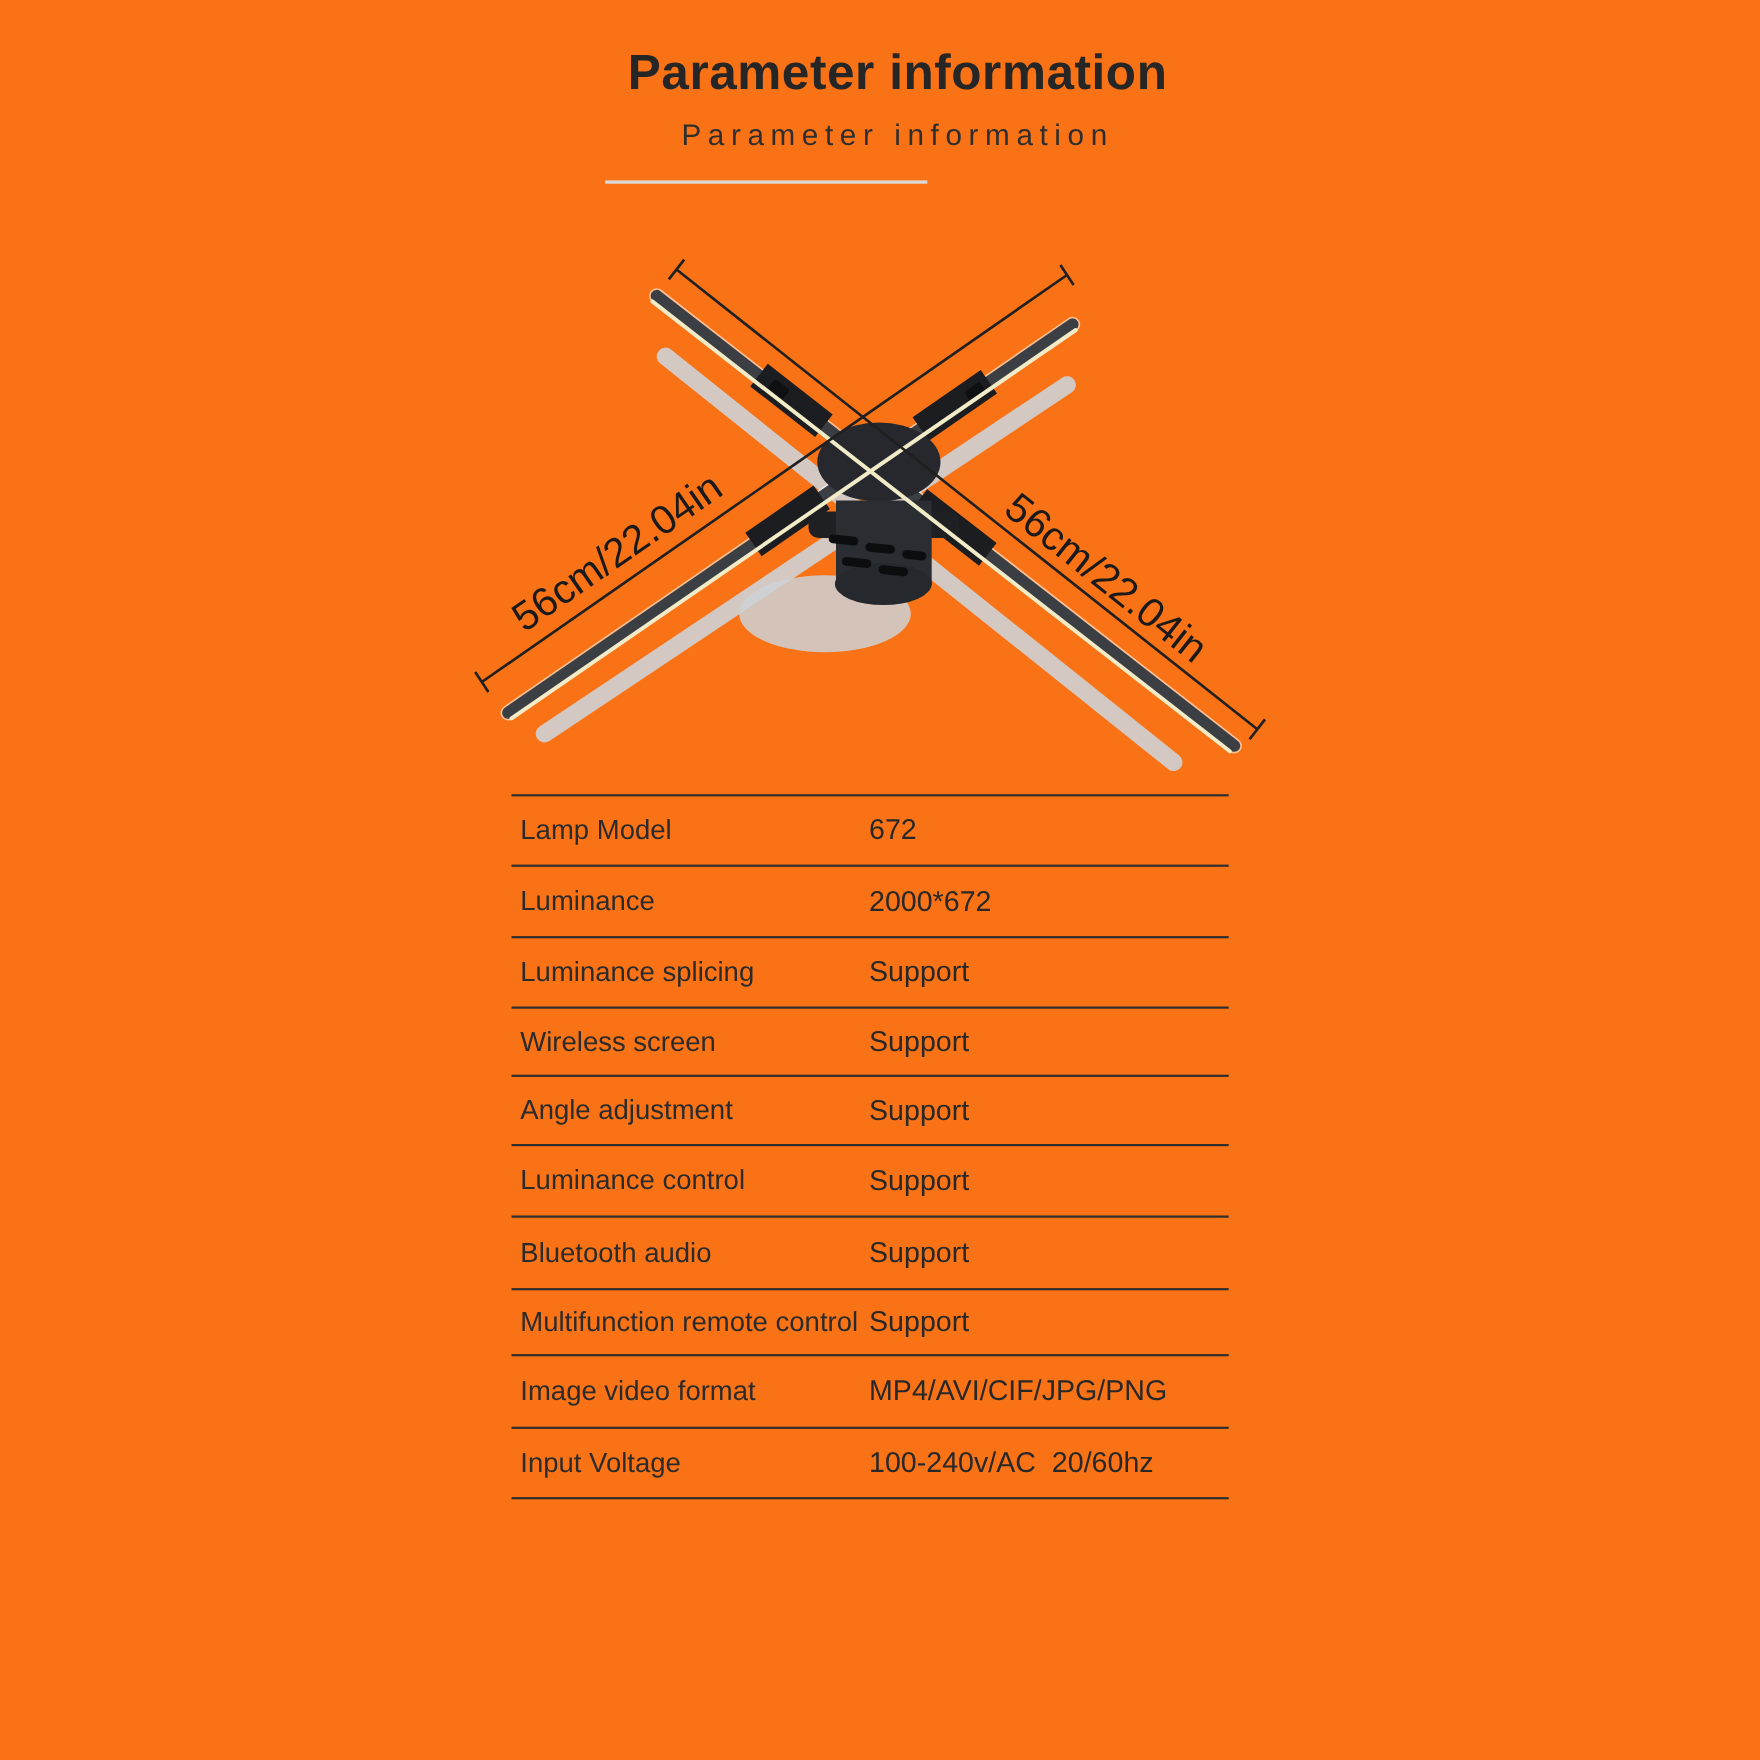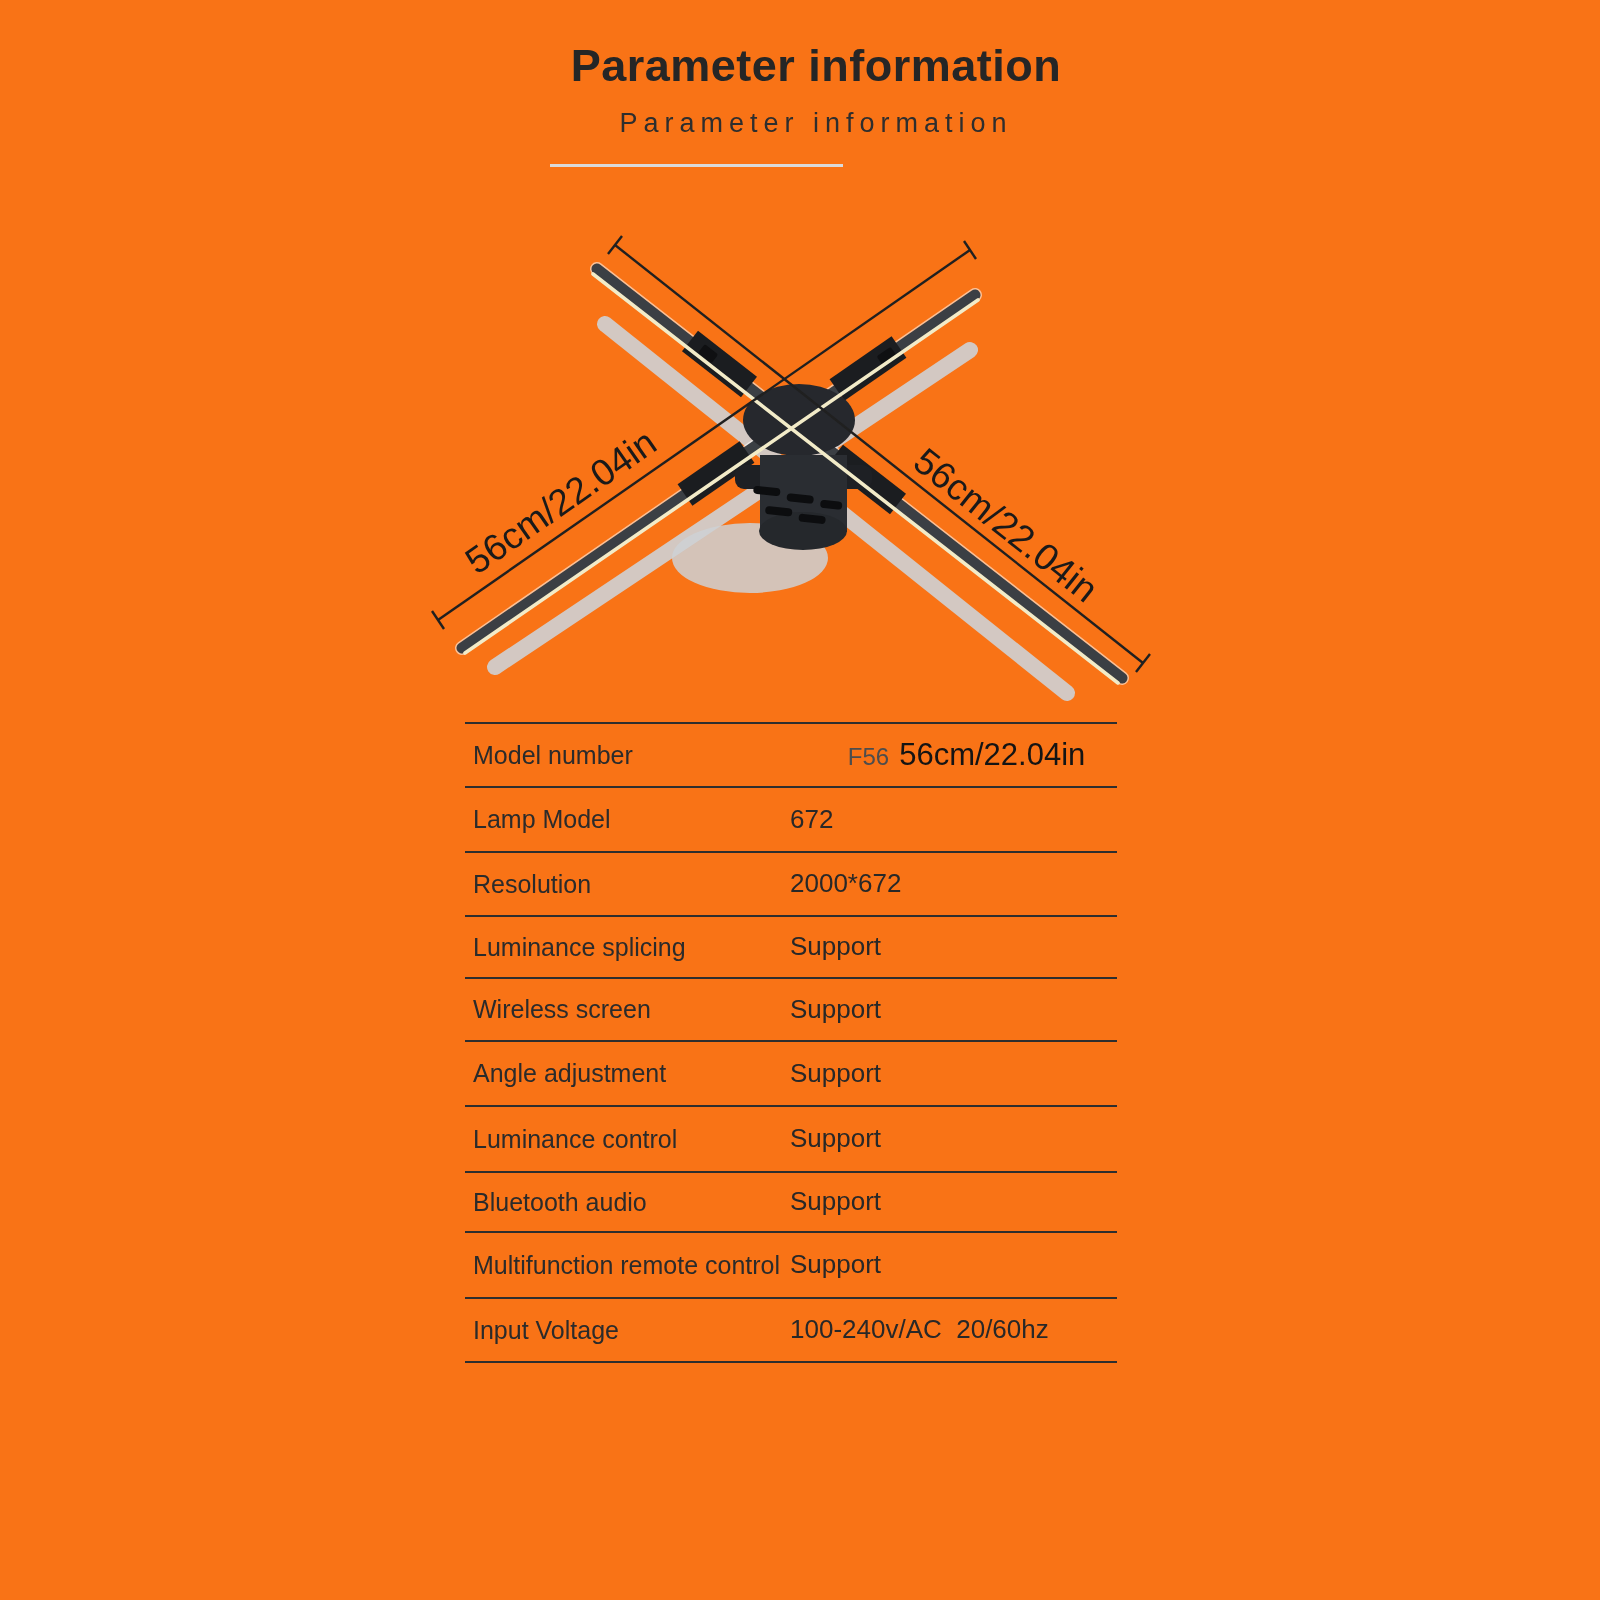"Model number" div.spec-row { html: <div> <div>Model number</div> <div> <span>F56</span><span>56cm/22.04in</span> </div> </div> -> none }
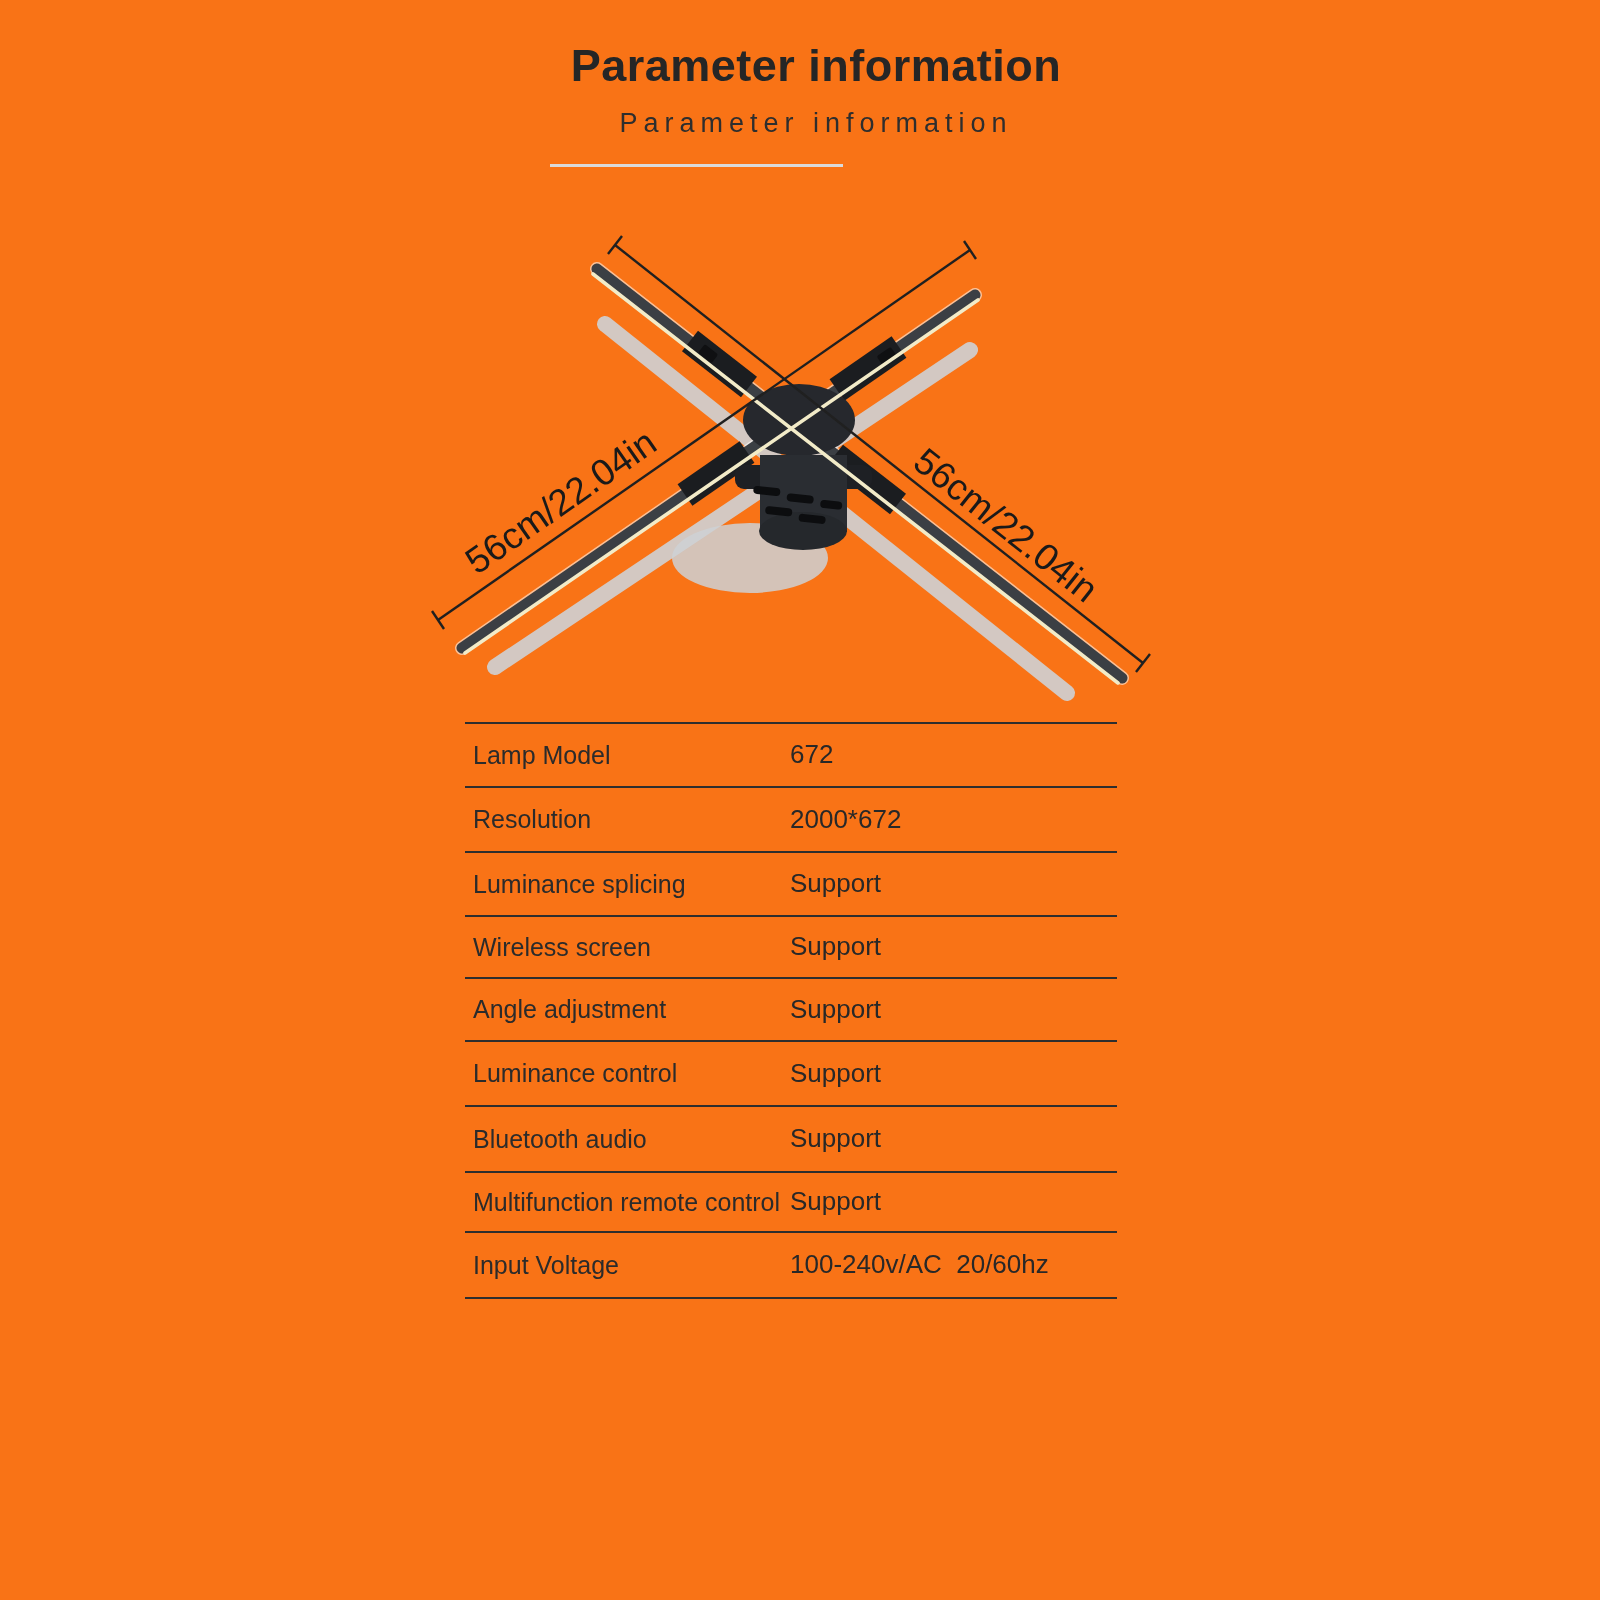"Resolution" div.spec-label { text: Resolution -> Luminance }
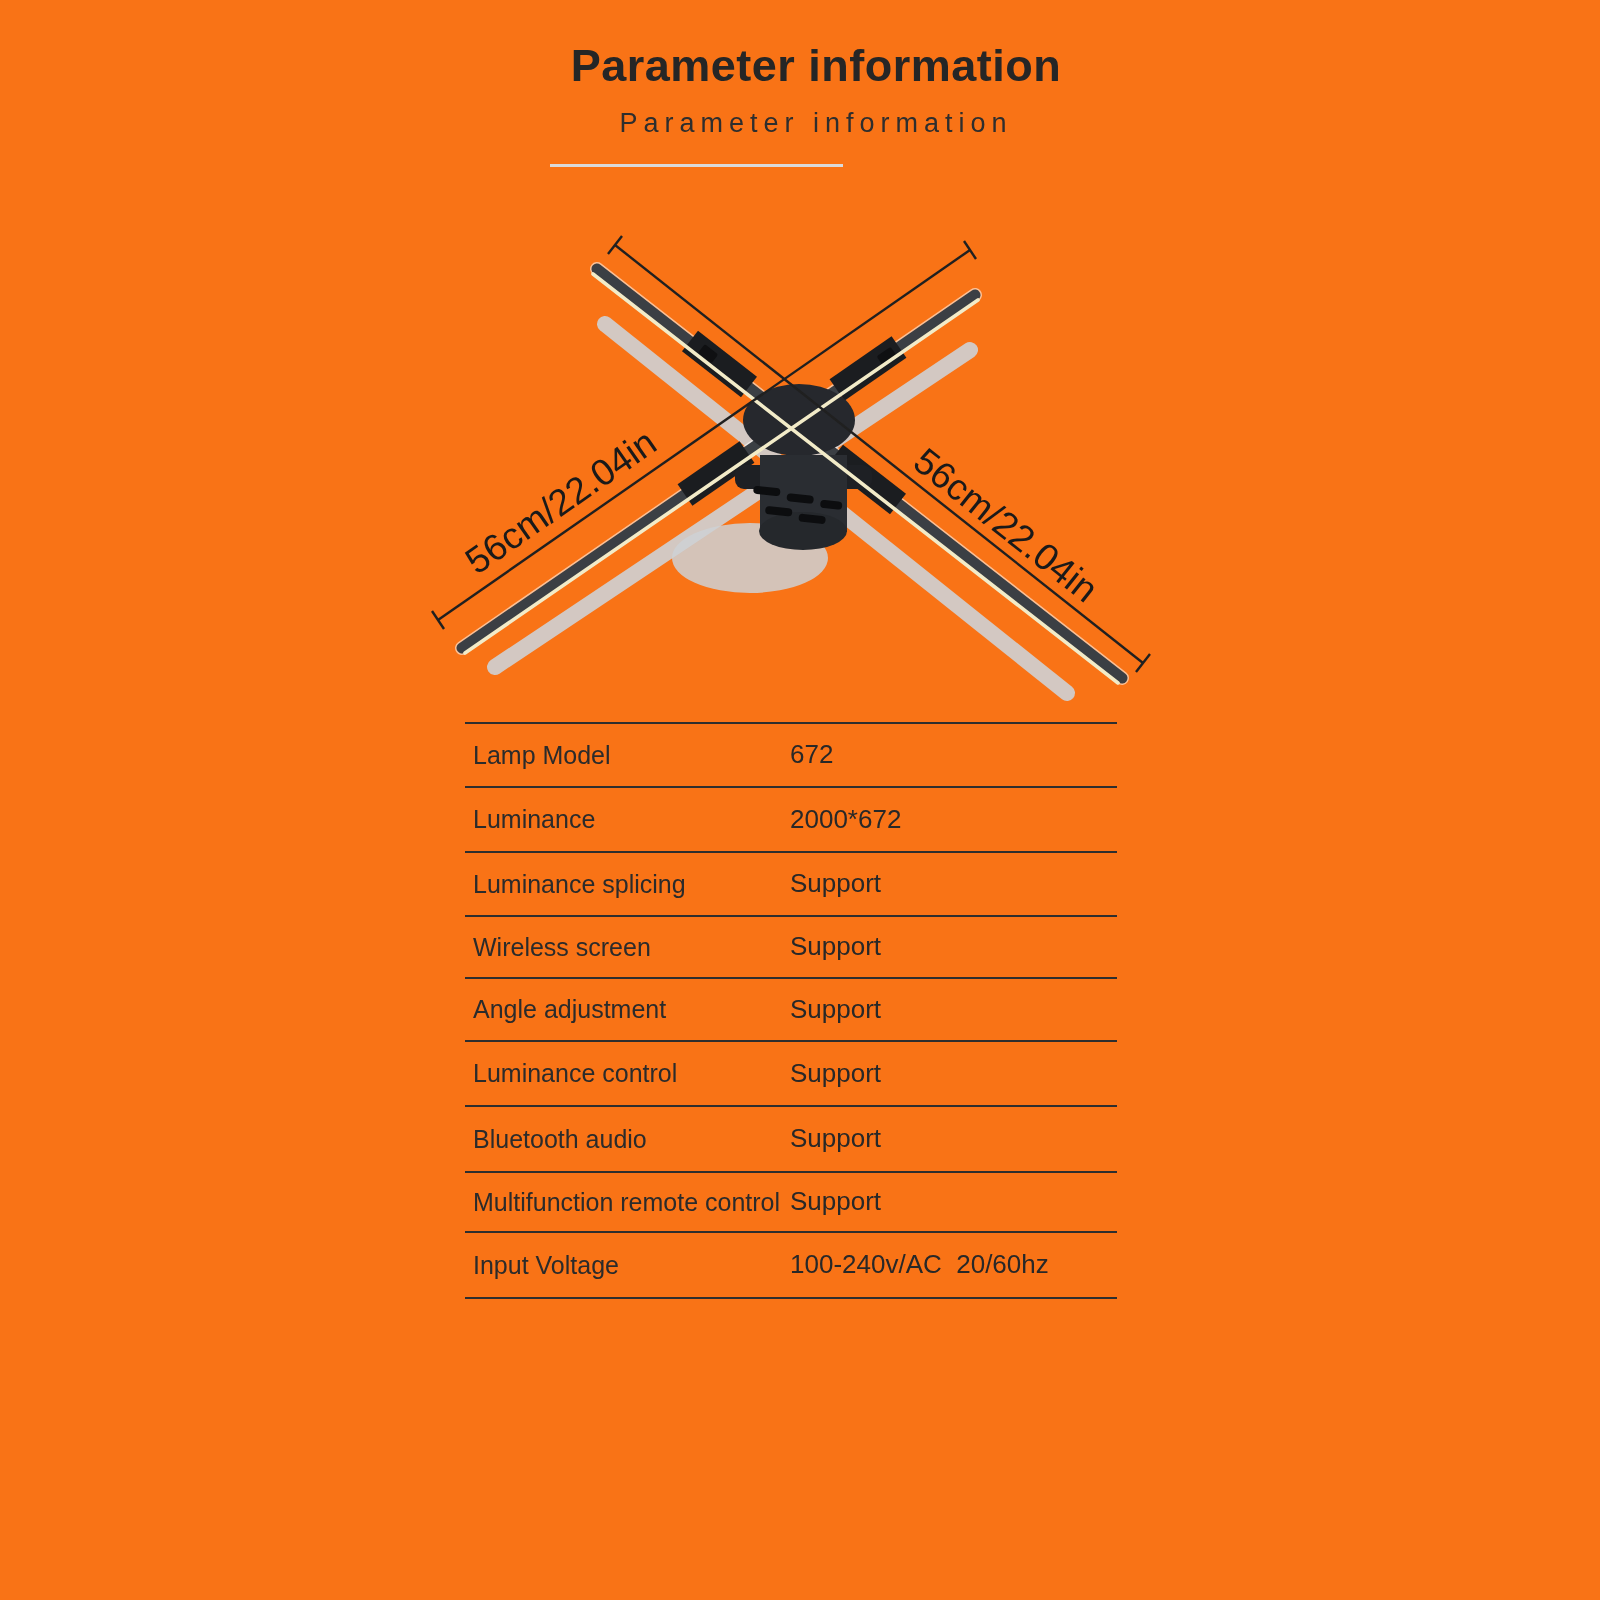"Image video format" div.spec-row { html: none -> <div> <div>Image video format</div> <div>MP4/AVI/CIF/JPG/PNG</div> </div> }
